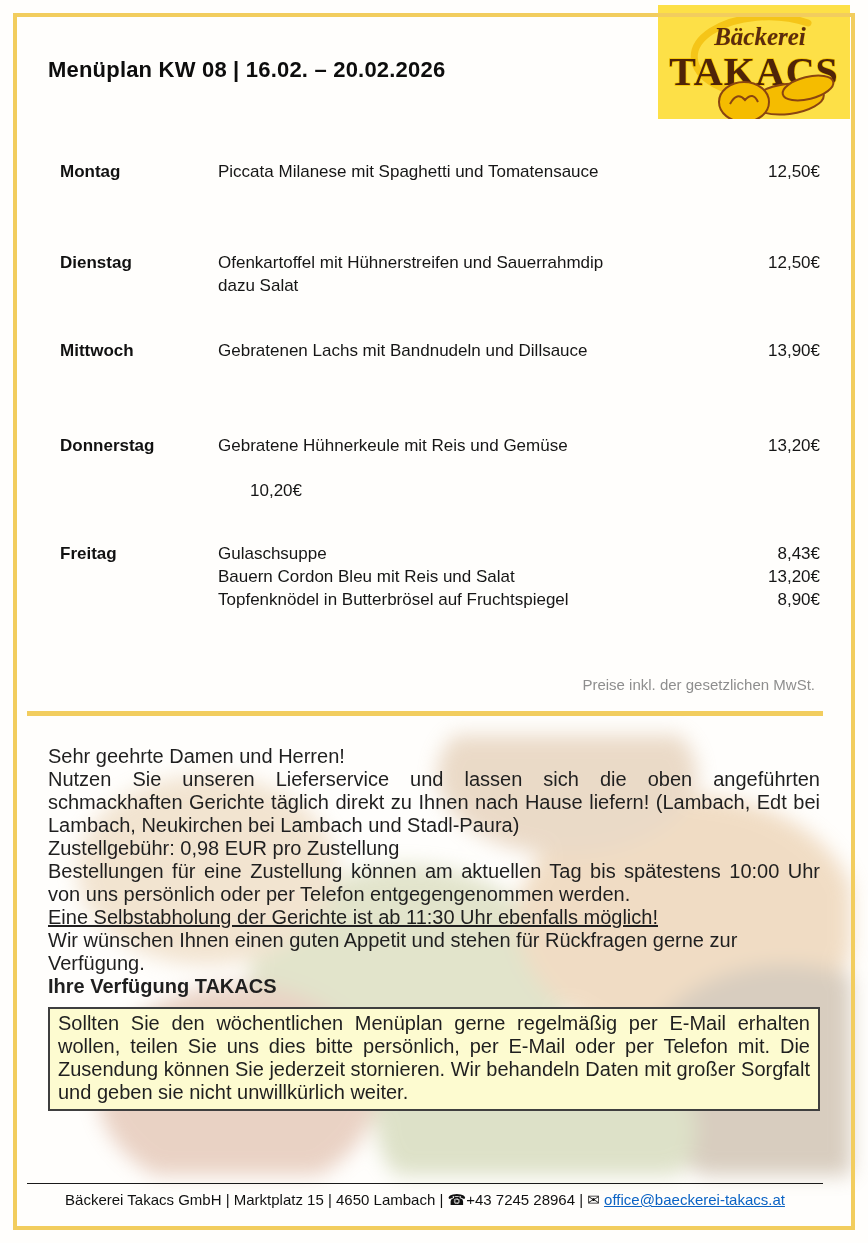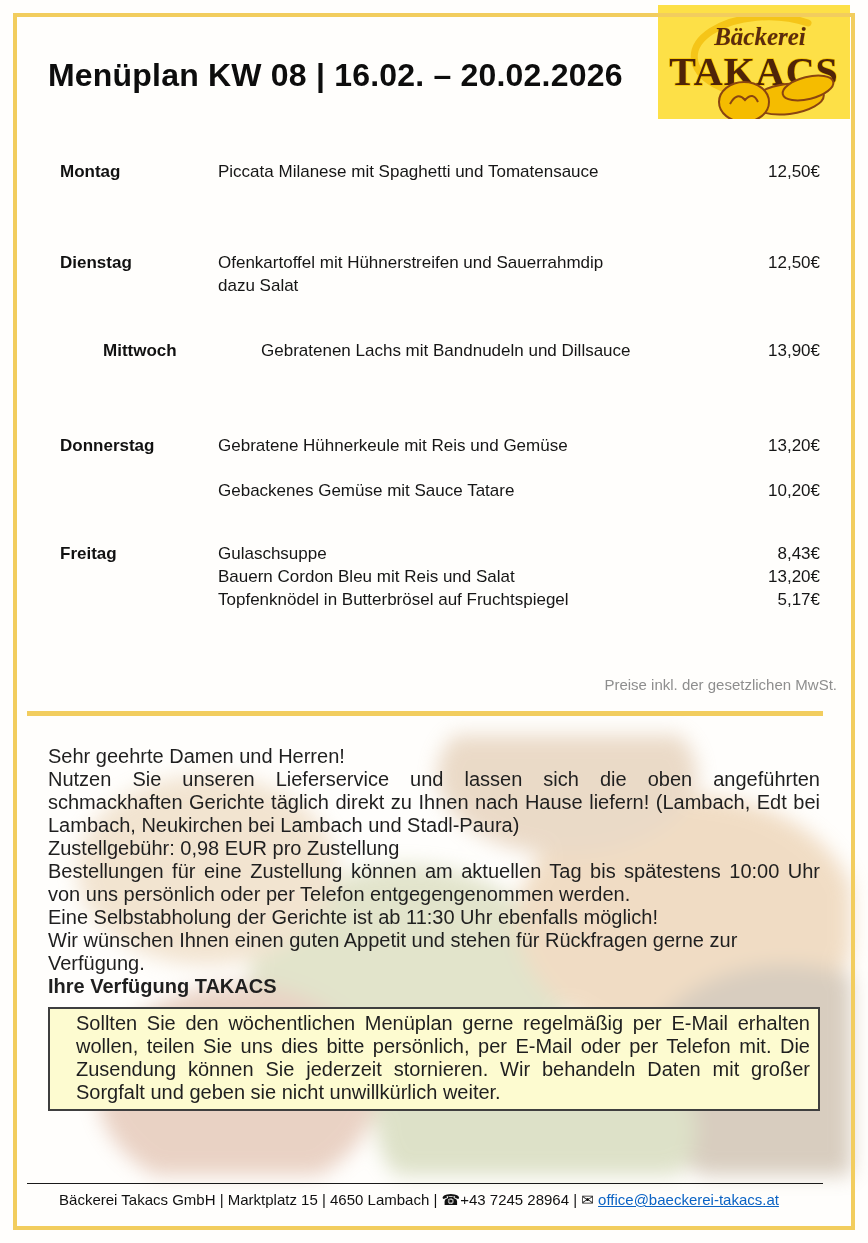"Menüplan KW 08 | 16.02." .title { font-size: 32px -> 22px }
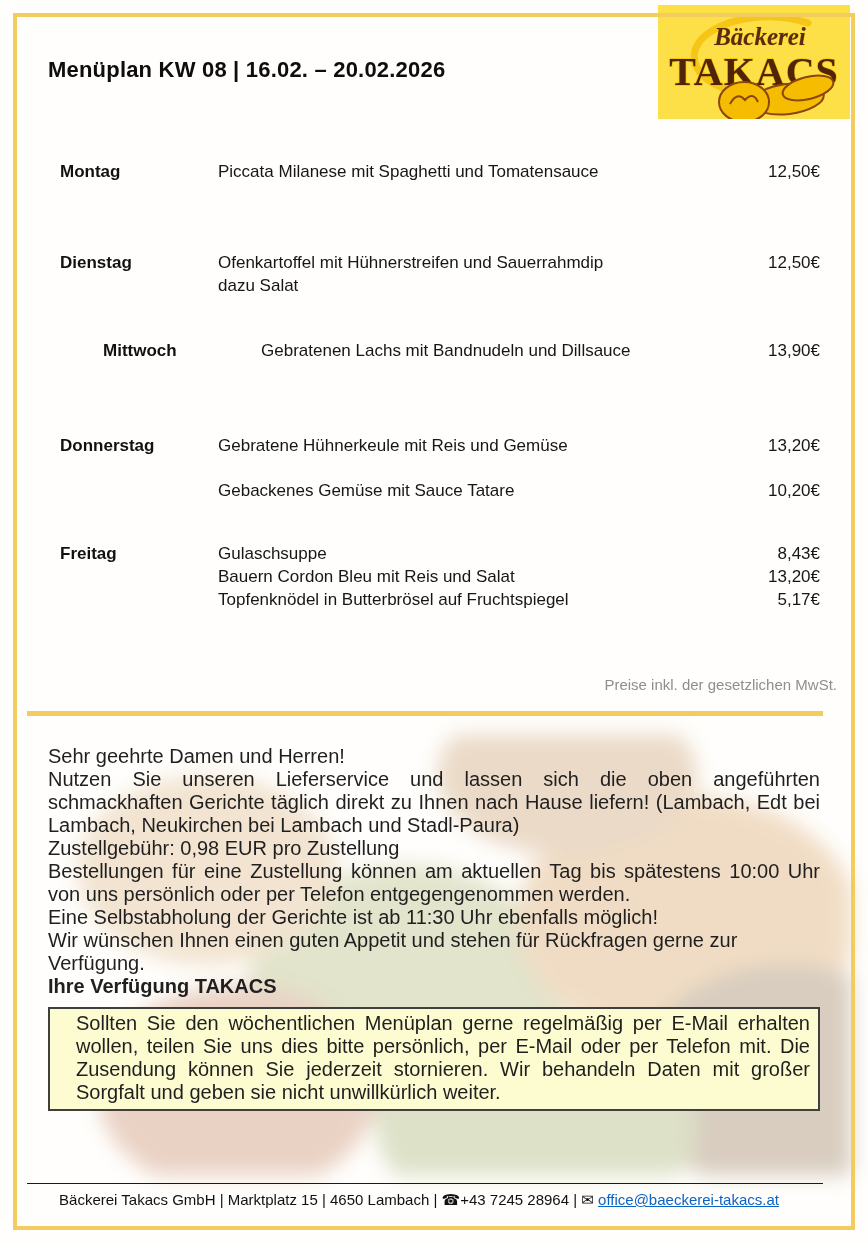"Mittwoch" .row-mittwoch { margin-left: 43px -> none }
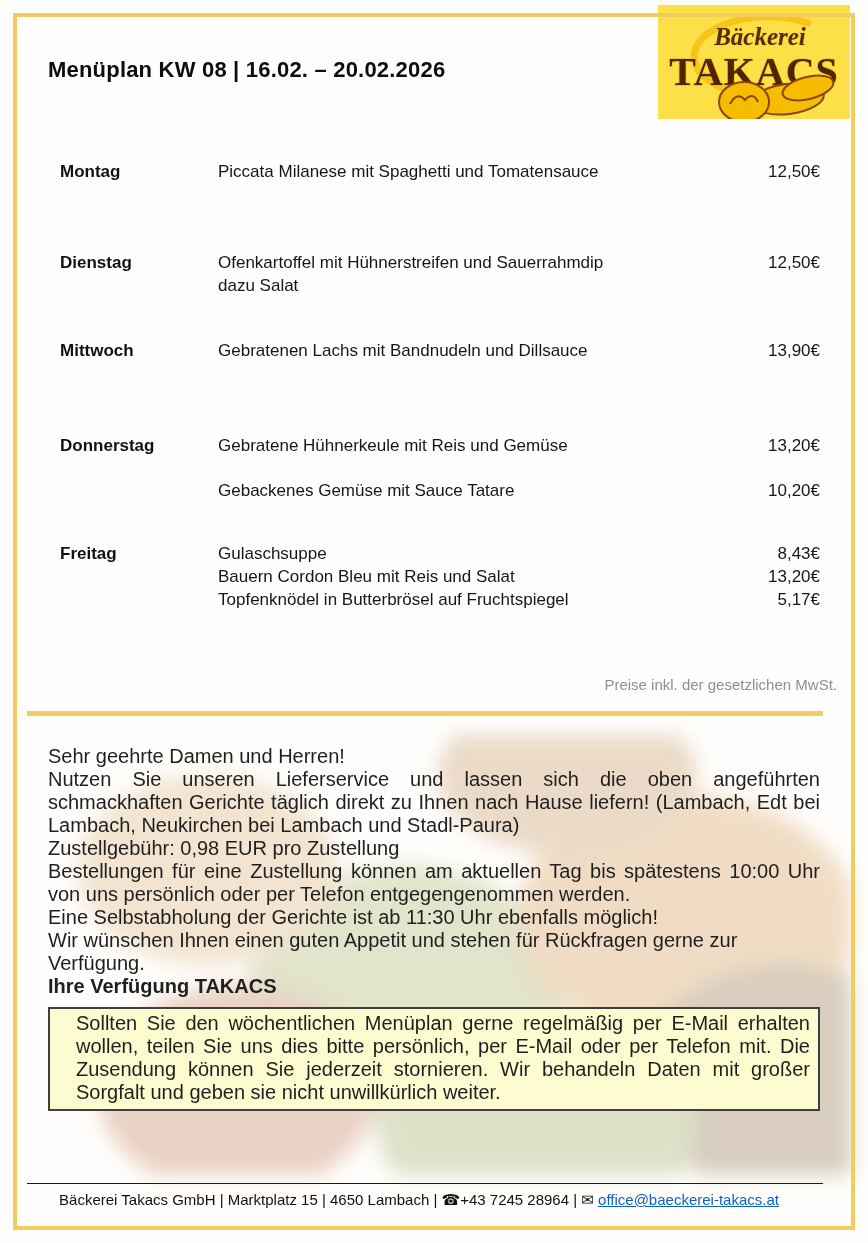"Gebackenes Gemüse mit Sauce Tatare" div.dish { html: <div>Gebackenes Gemüse mit Sauce Tatare</div> -> none }
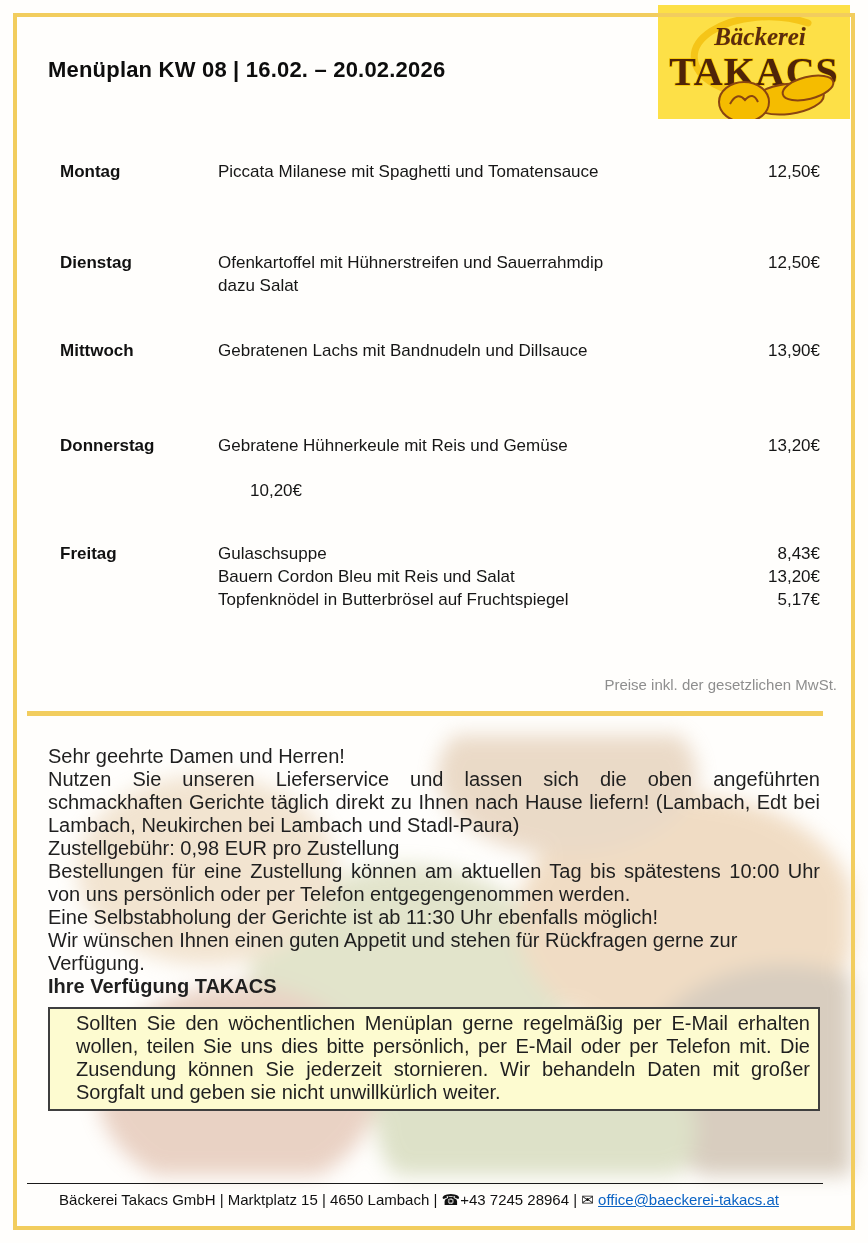"5,17€" div.price { text: 5,17€ -> 8,90€ }
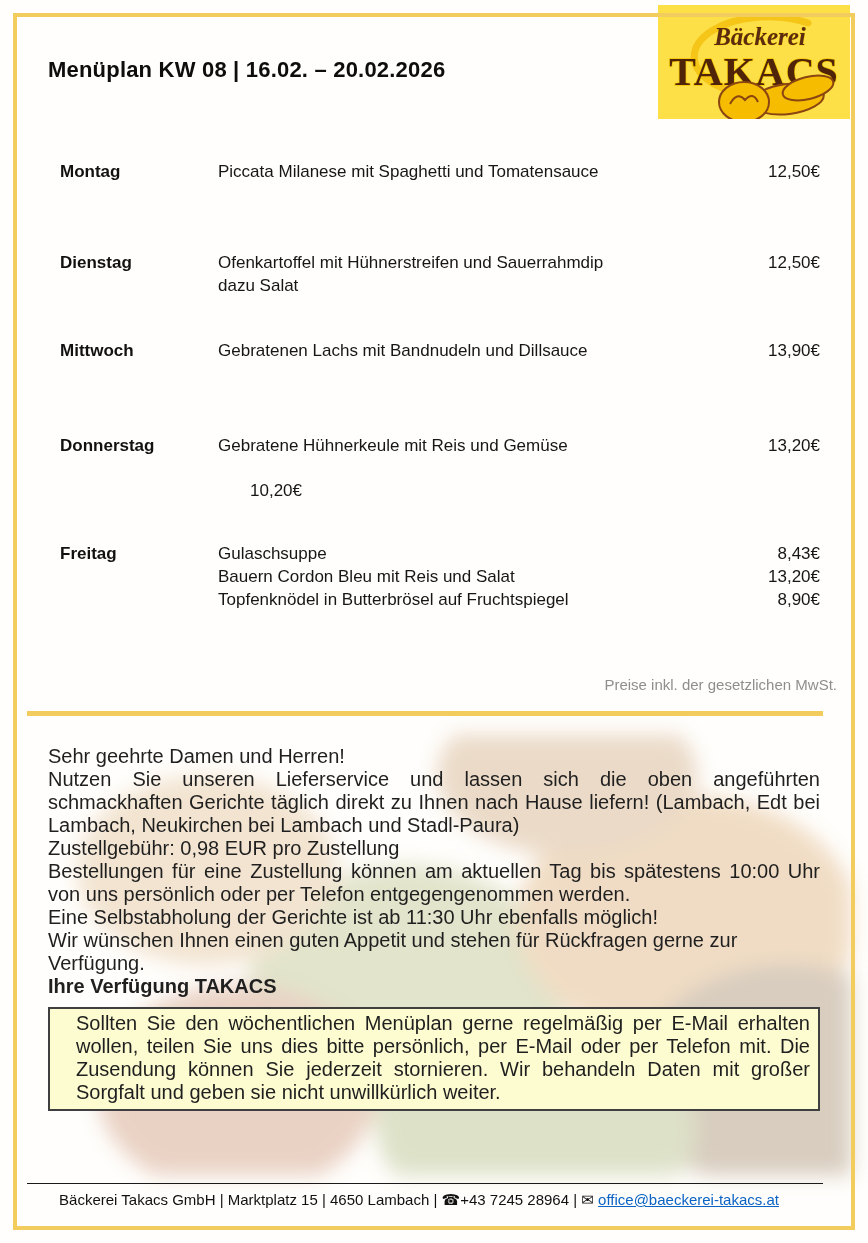"Preise inkl. der gesetzlichen MwSt." .vat-note { right: 31px -> 53px }
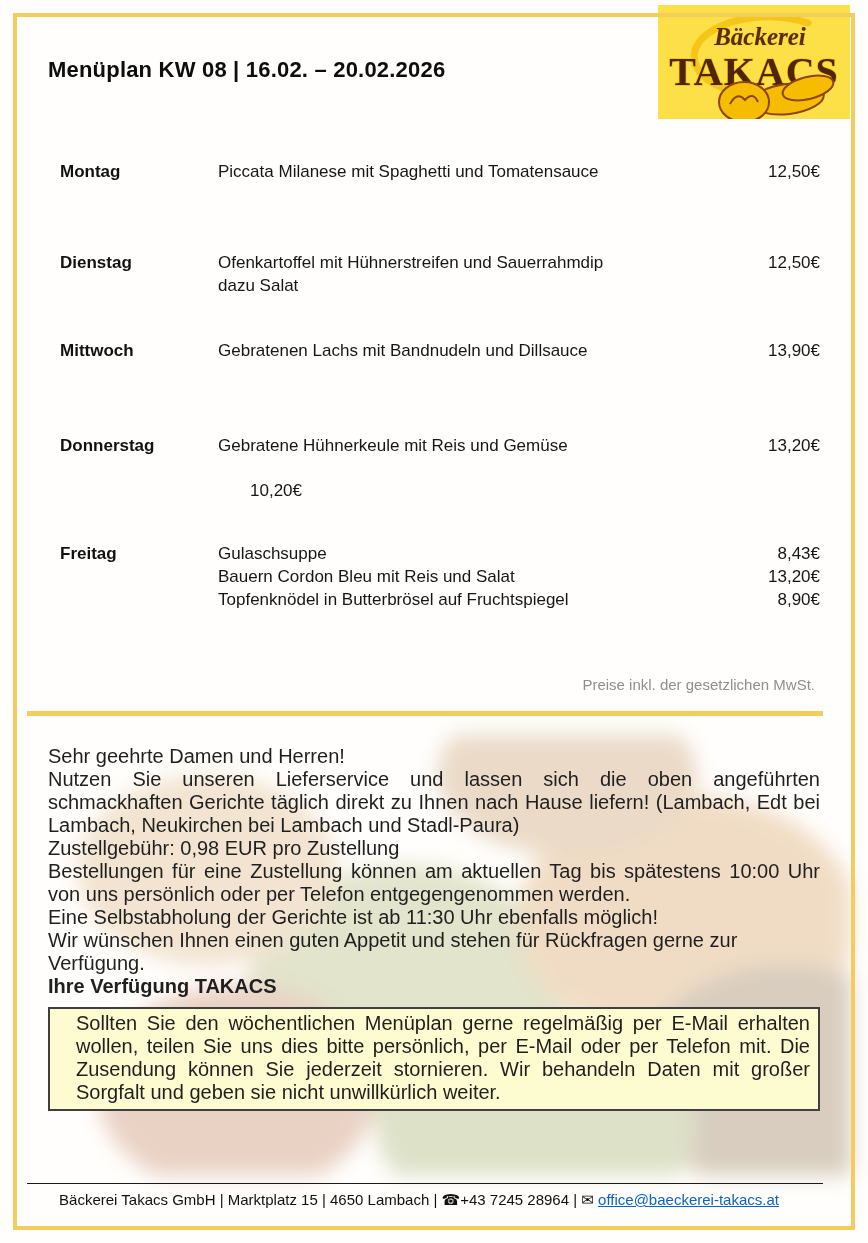"Eine Selbstabholung der Gerichte ist" .p-pickup { text-decoration: none -> underline }
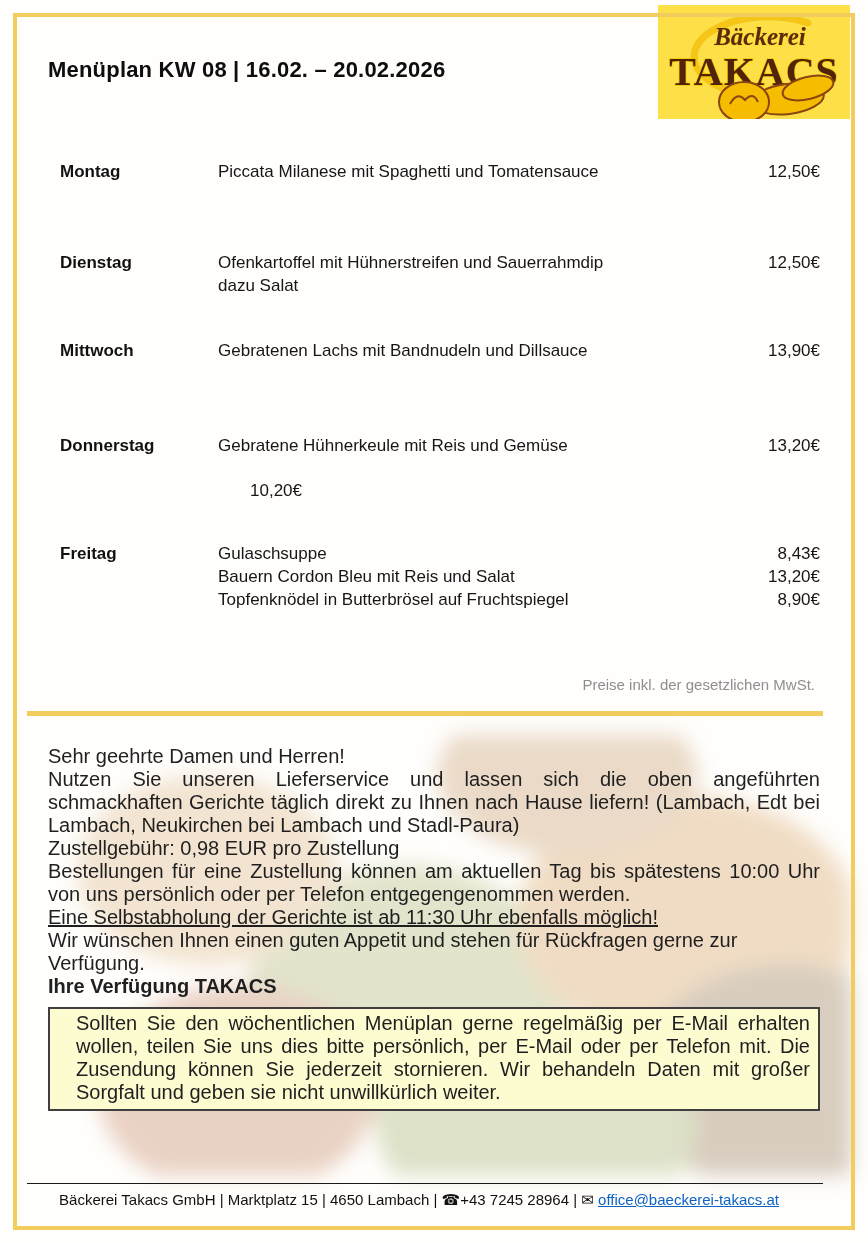"Sollten Sie den wöchentlichen Menüplan" .highlight-box { padding: 3px 8px 5px 26px -> 3px 8px 5px 8px }
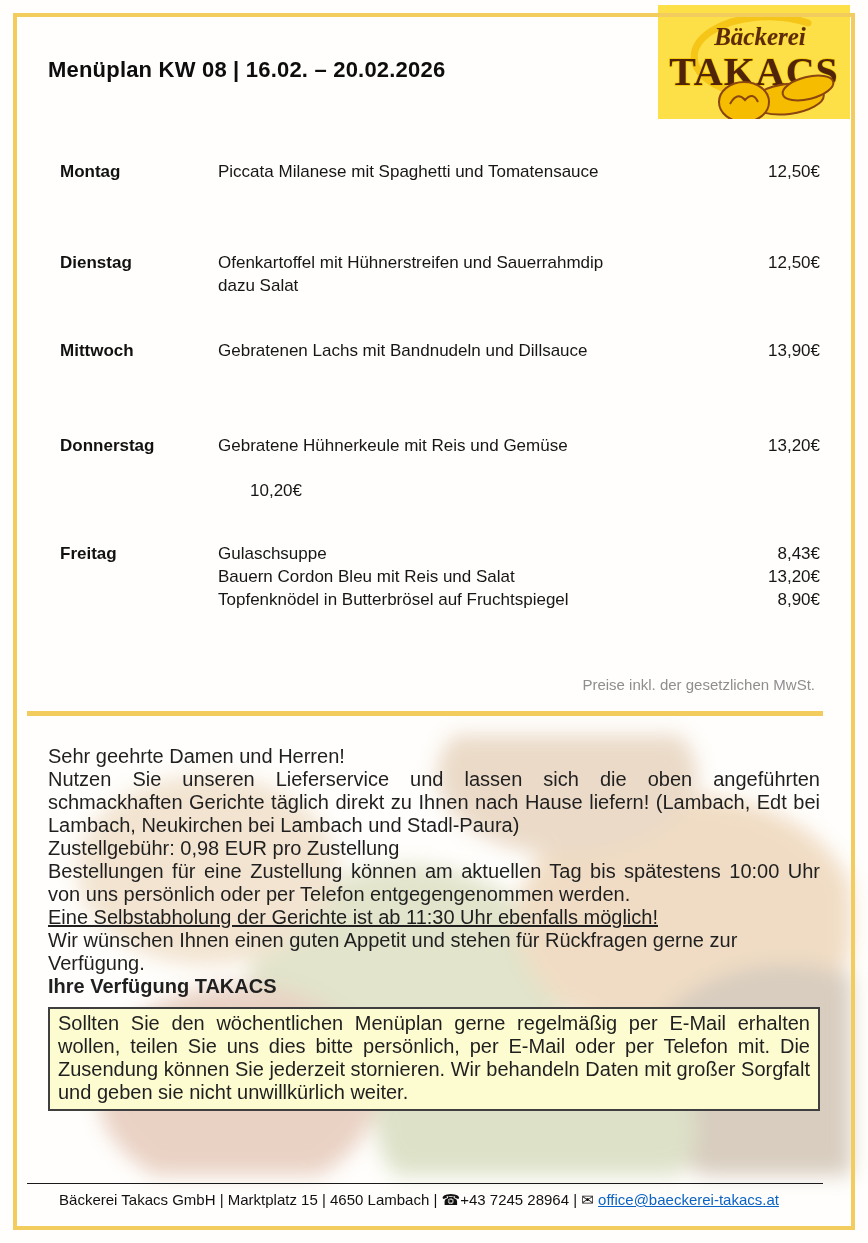"Bäckerei Takacs GmbH | Marktplatz" .footer-text { left: 21px -> 27px }
